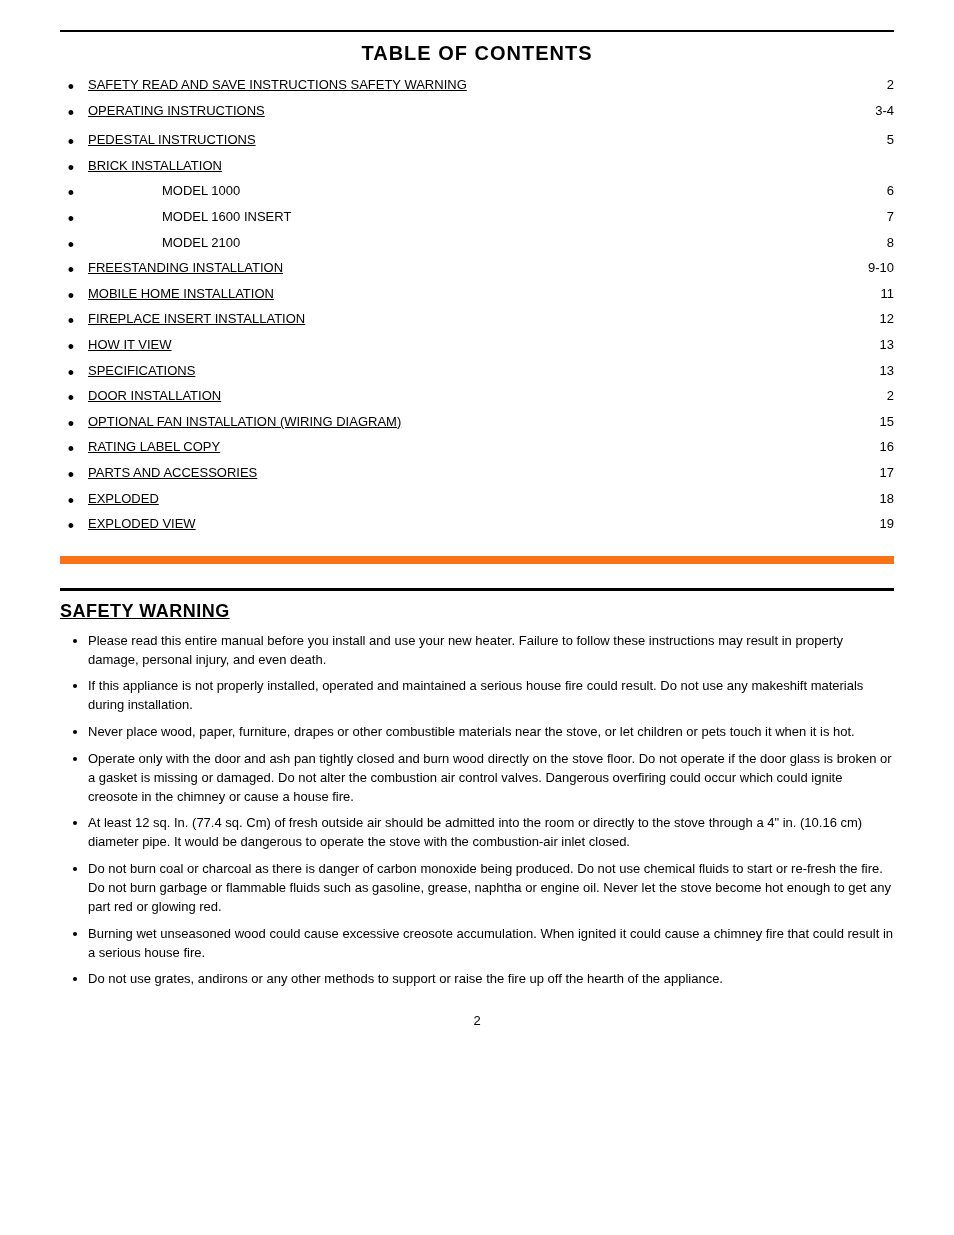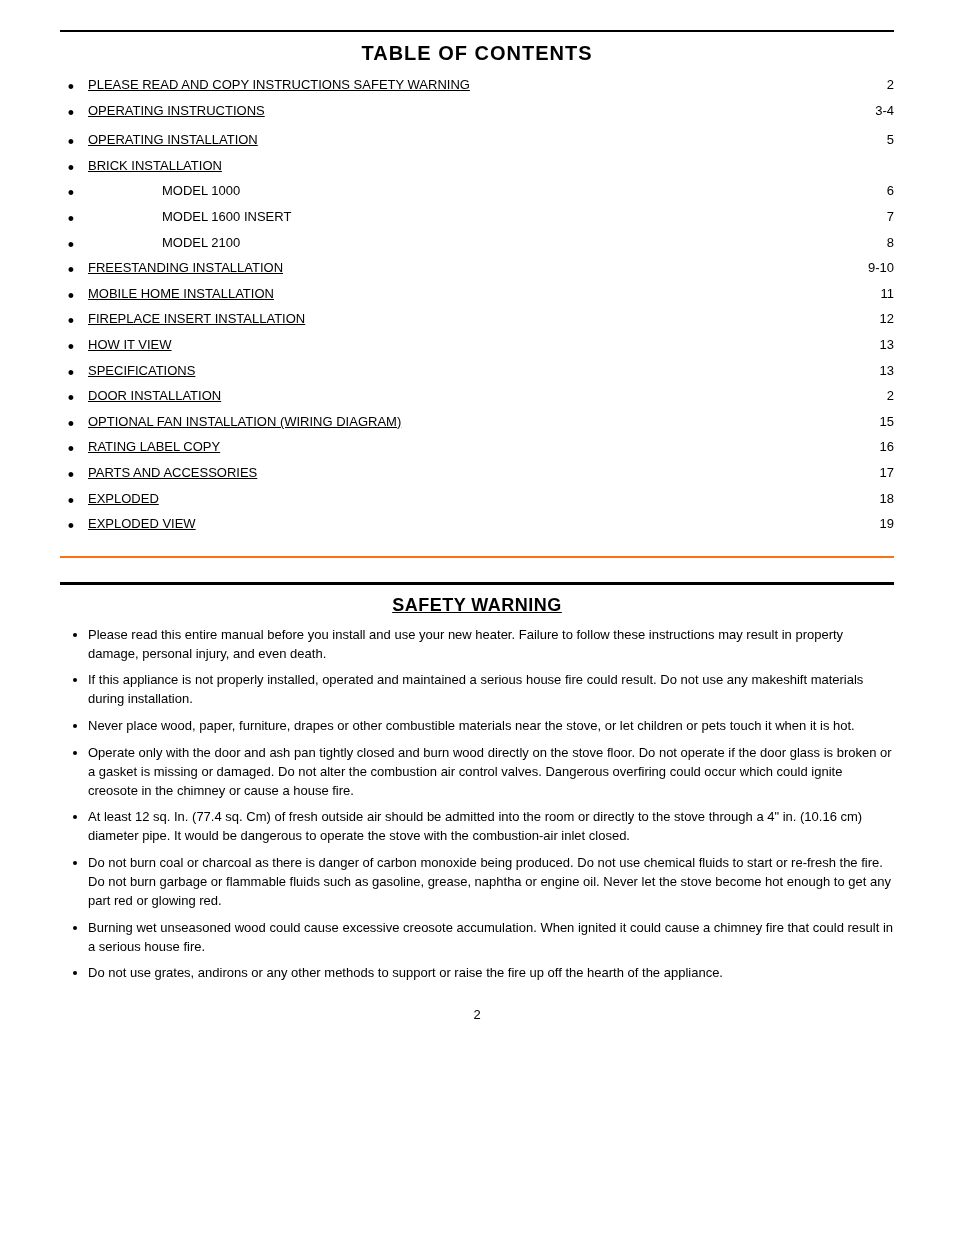"TABLE OF CONTENTS" .toc-section { border-bottom: 2px solid #f97316 -> 8px solid #f97316 }
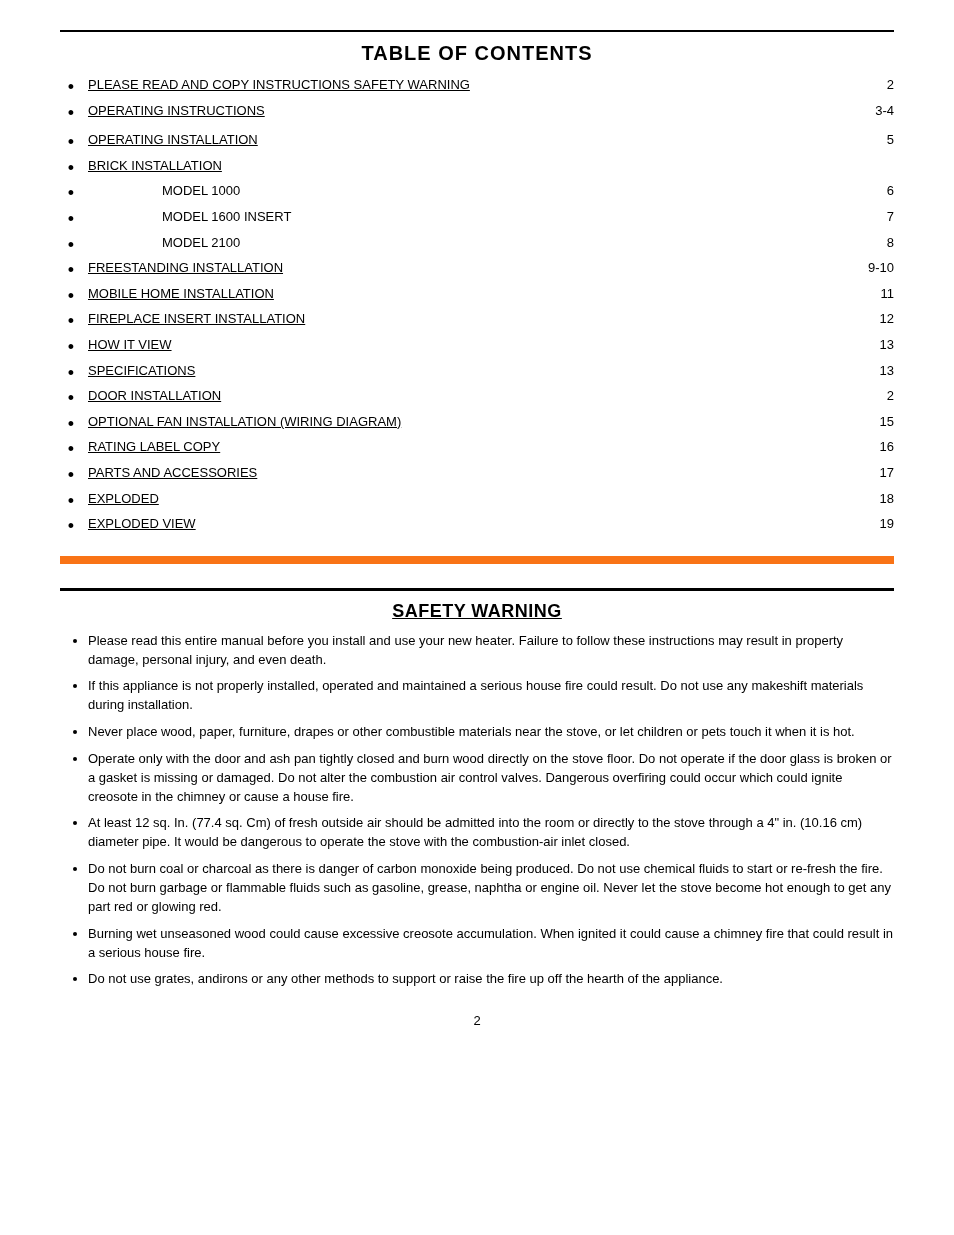"PLEASE READ AND COPY INSTRUCTIONS" span { text: PLEASE READ AND COPY -> SAFETY READ AND SAVE }
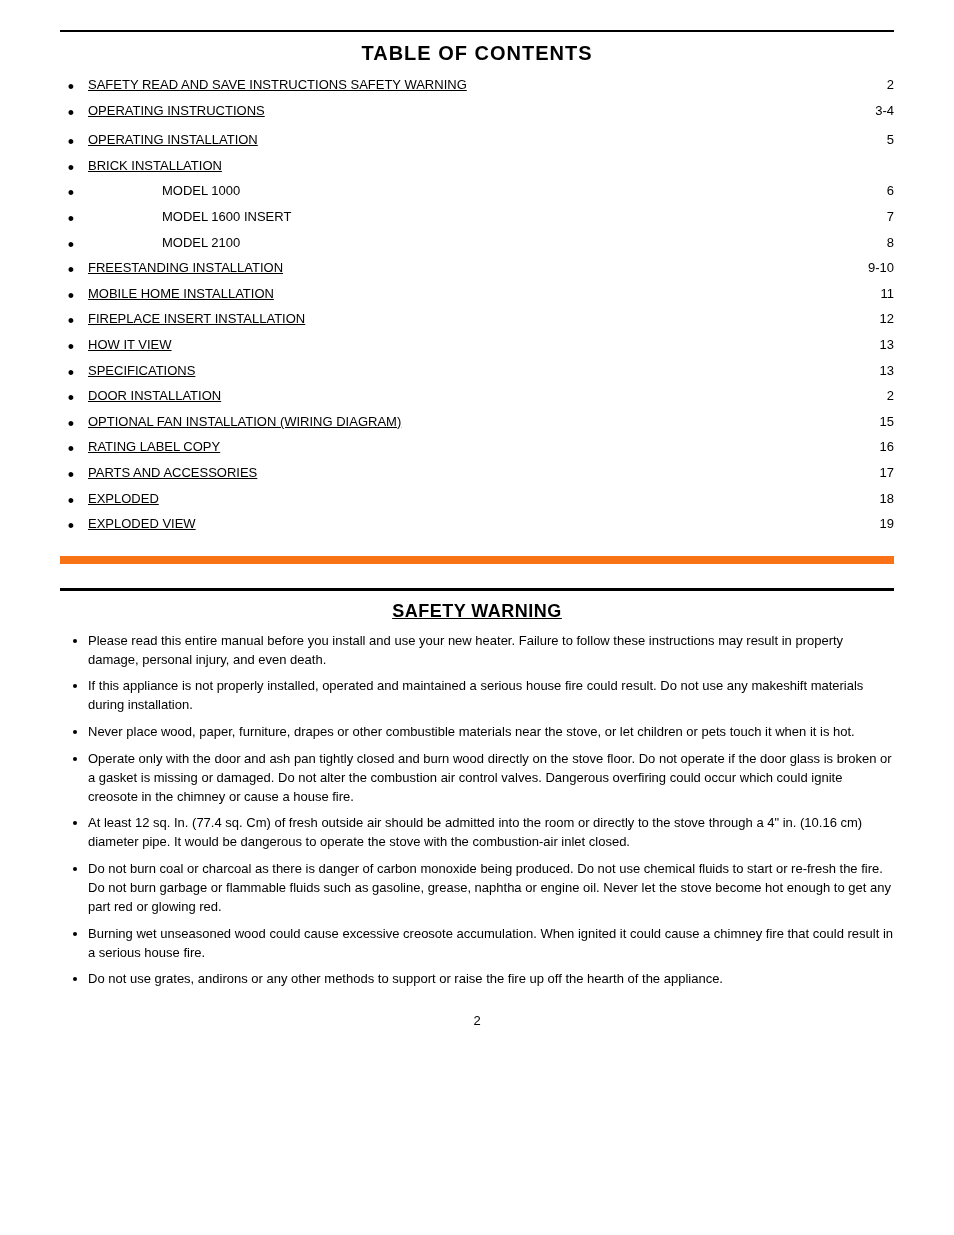"OPERATING INSTALLATION" span { text: OPERATING INSTALLATION -> PEDESTAL INSTRUCTIONS }
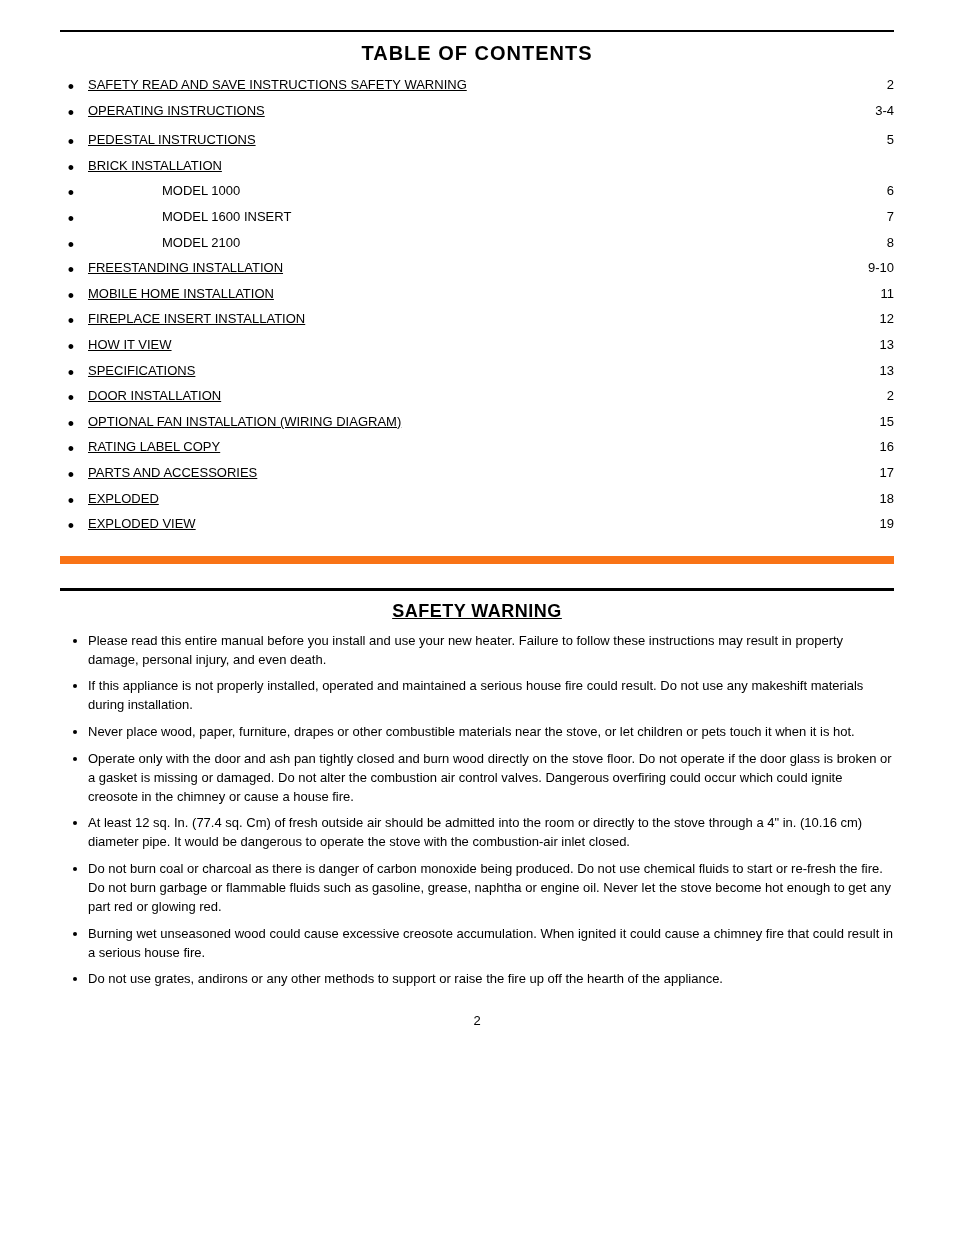"SAFETY WARNING" .safety-title-sub { text-align: center -> left }
